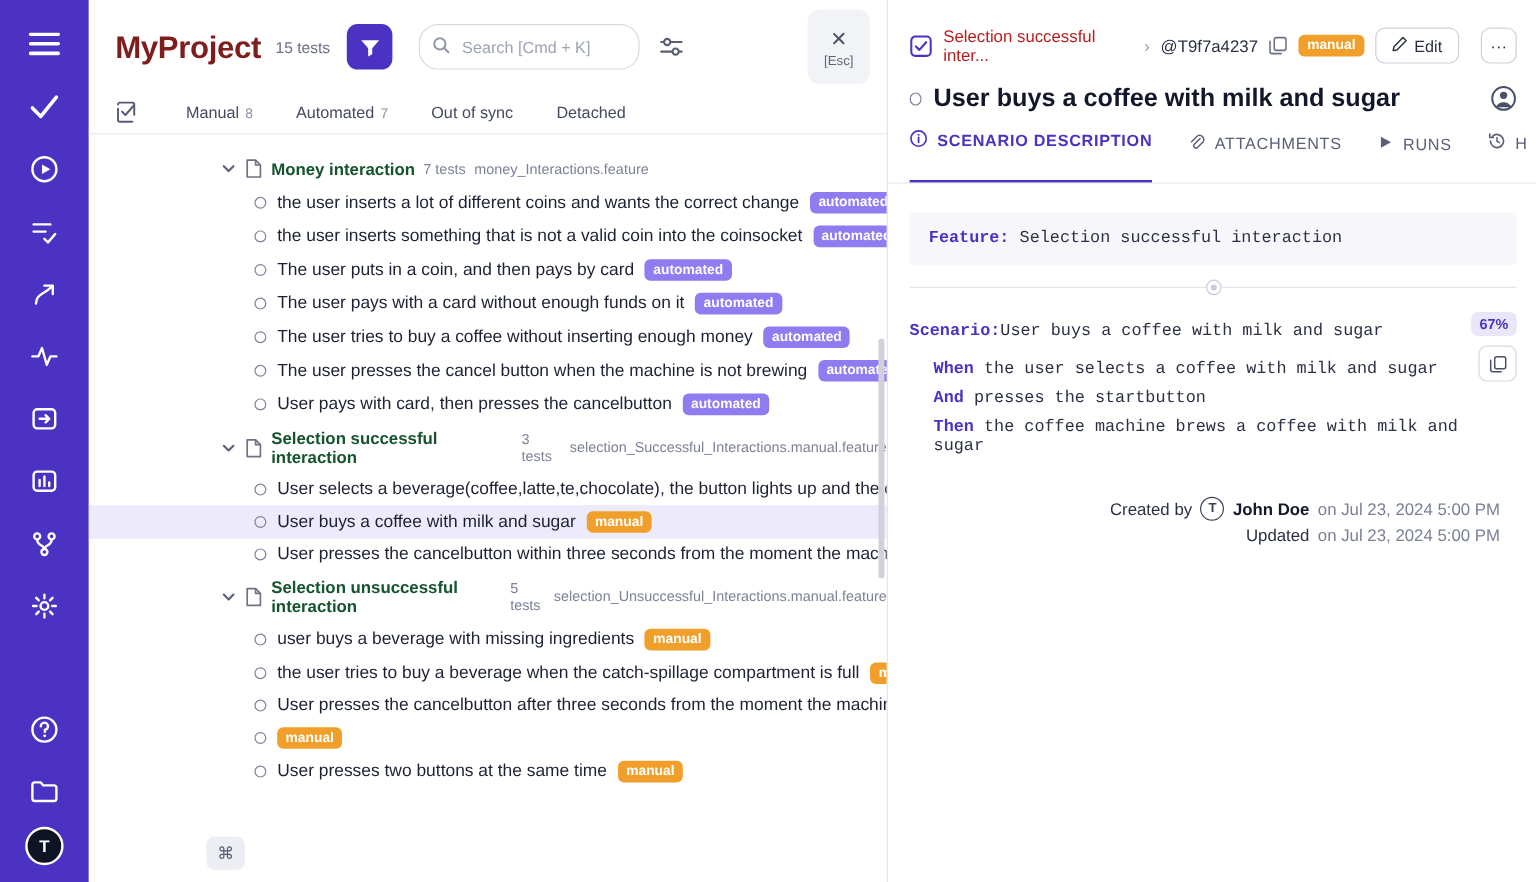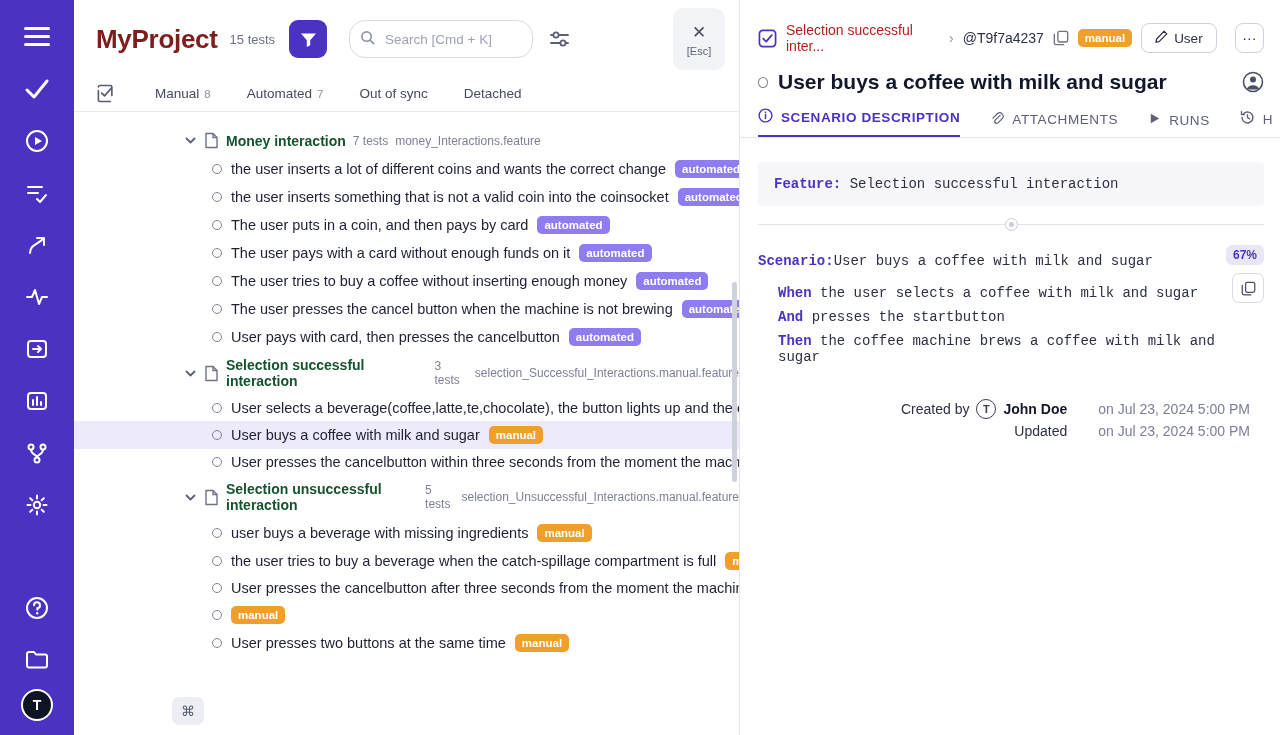"User" span { text: User -> Edit }
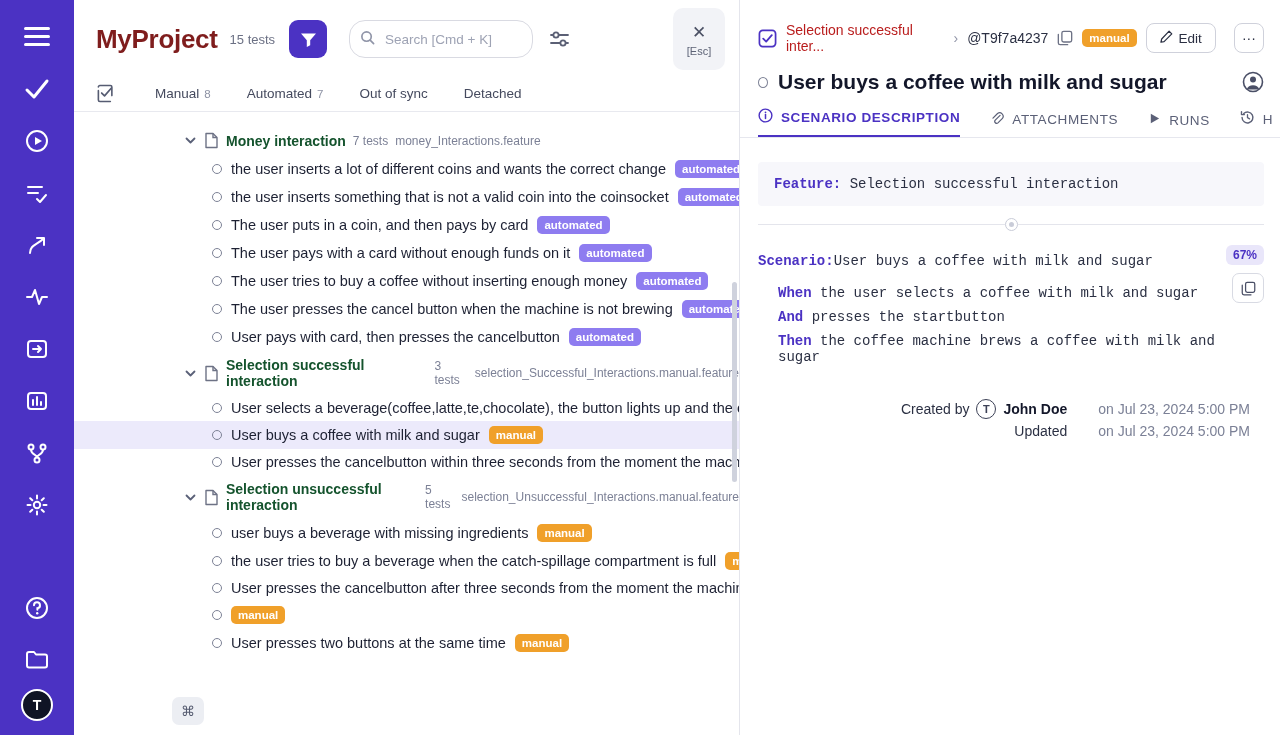"SCENARIO DESCRIPTION" .d-tab { padding-bottom: 9px -> 24px }
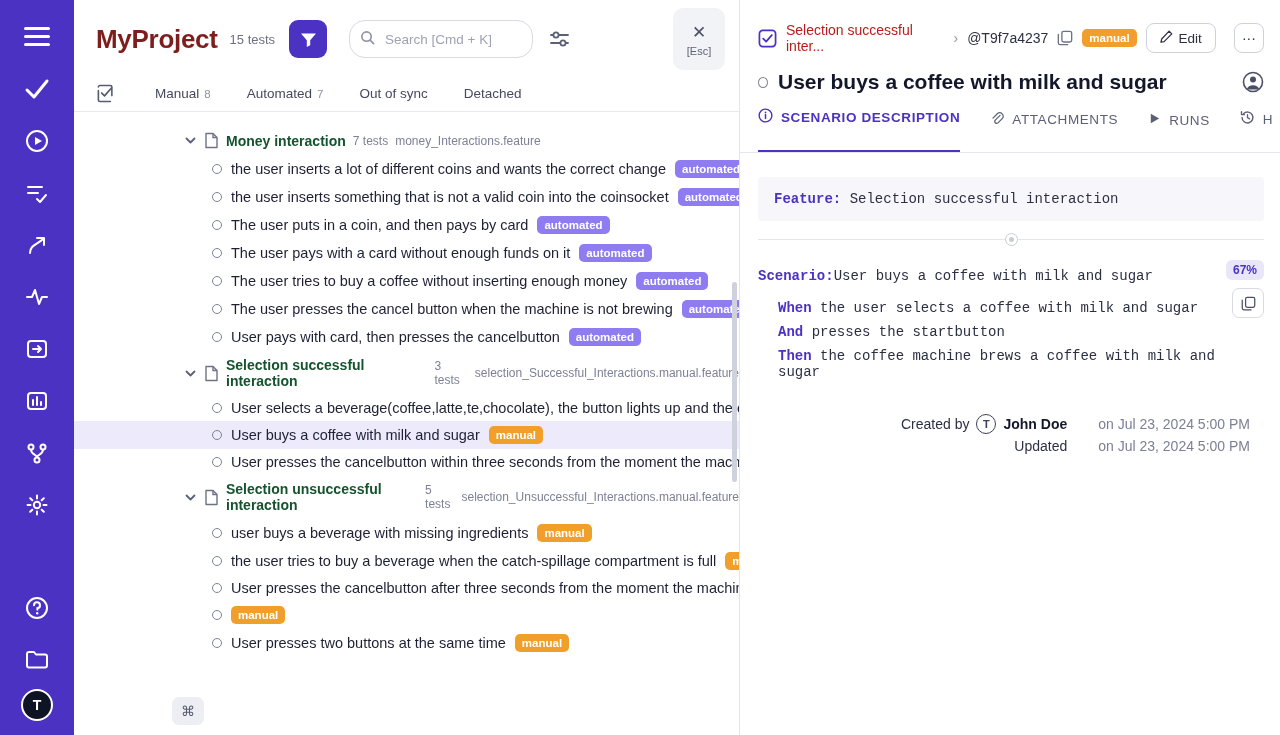"on Jul 23, 2024 5:00" .meta-date { margin-left: 24px -> none }
